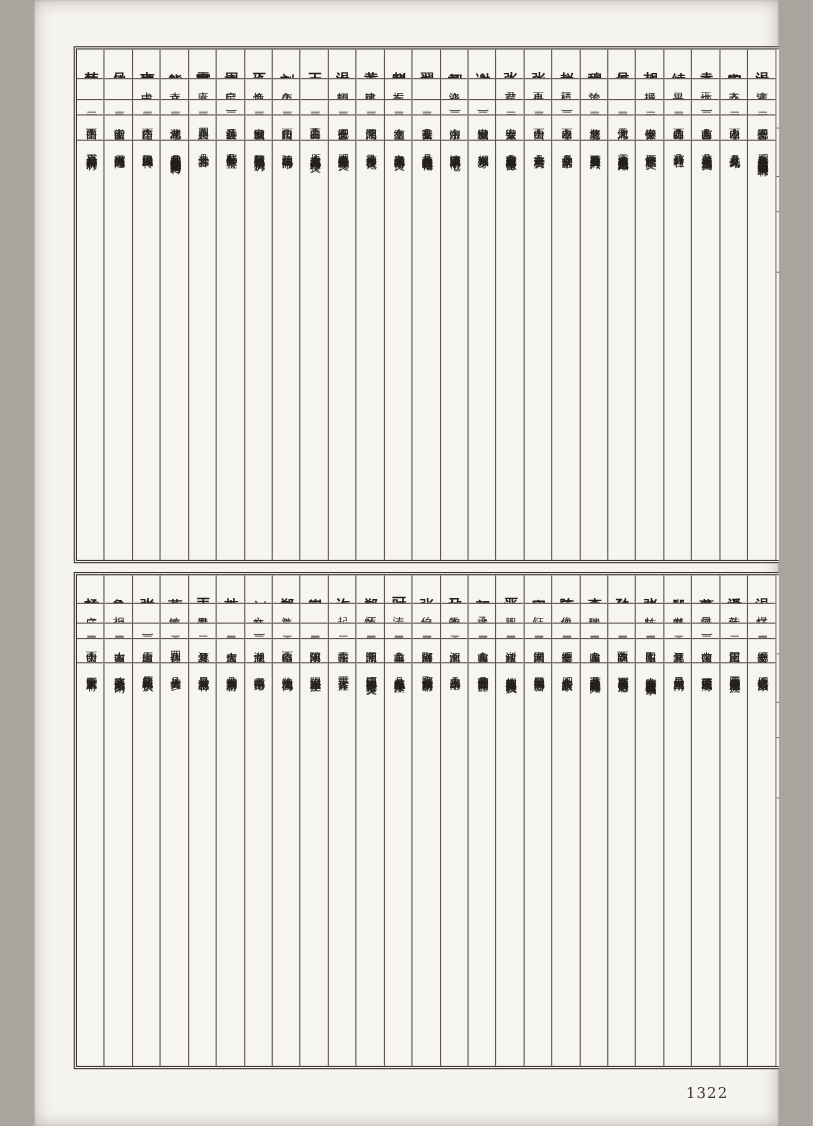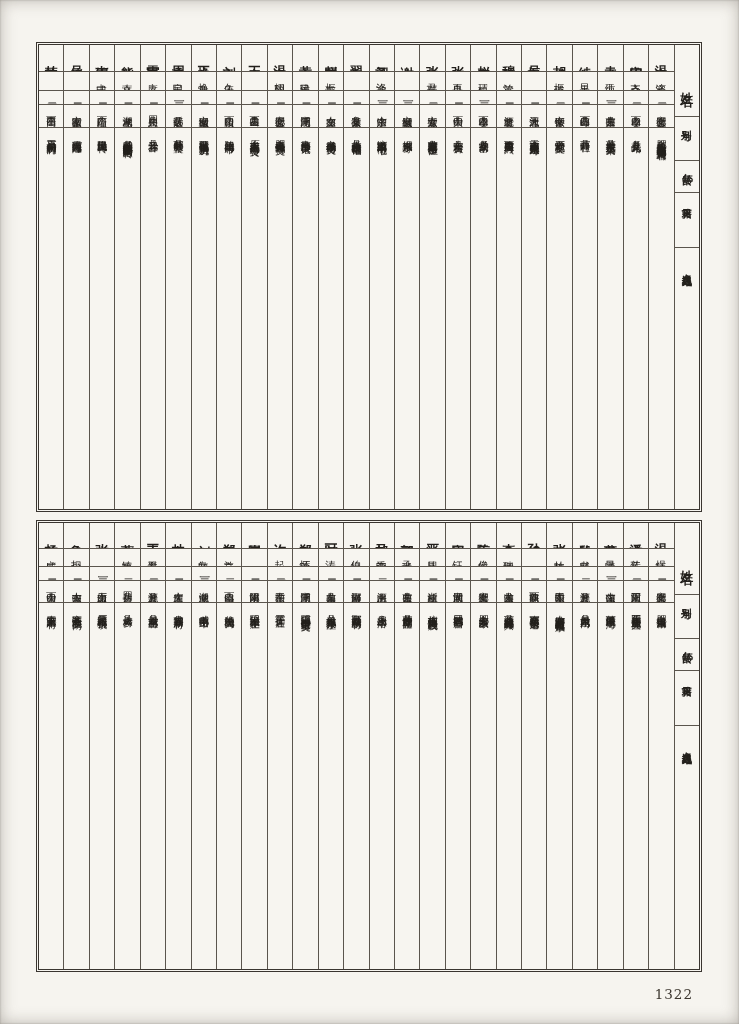"1322" .page { width: 739px -> 677px }
